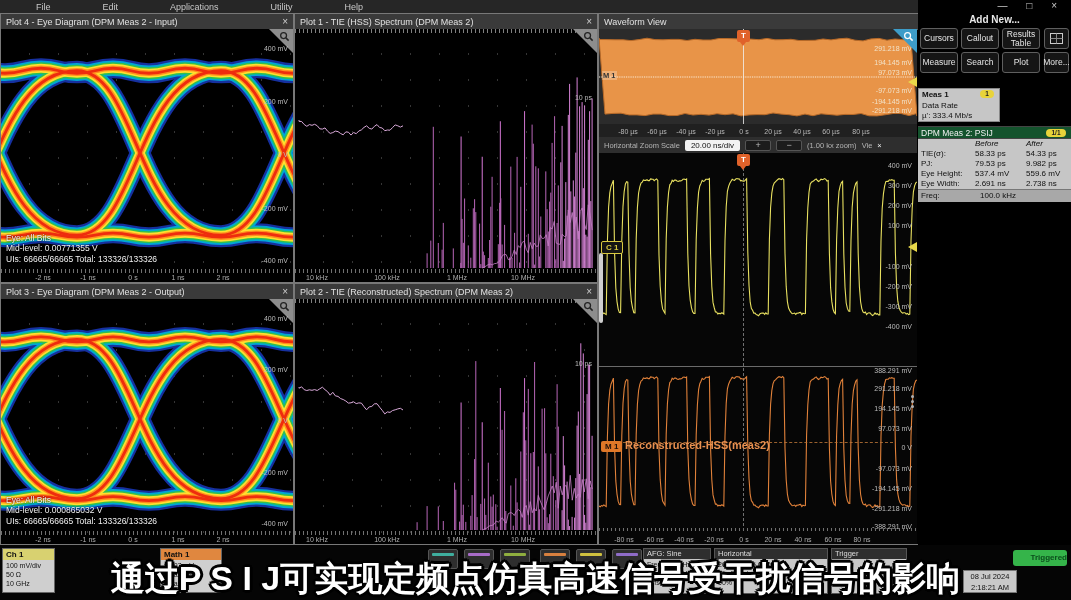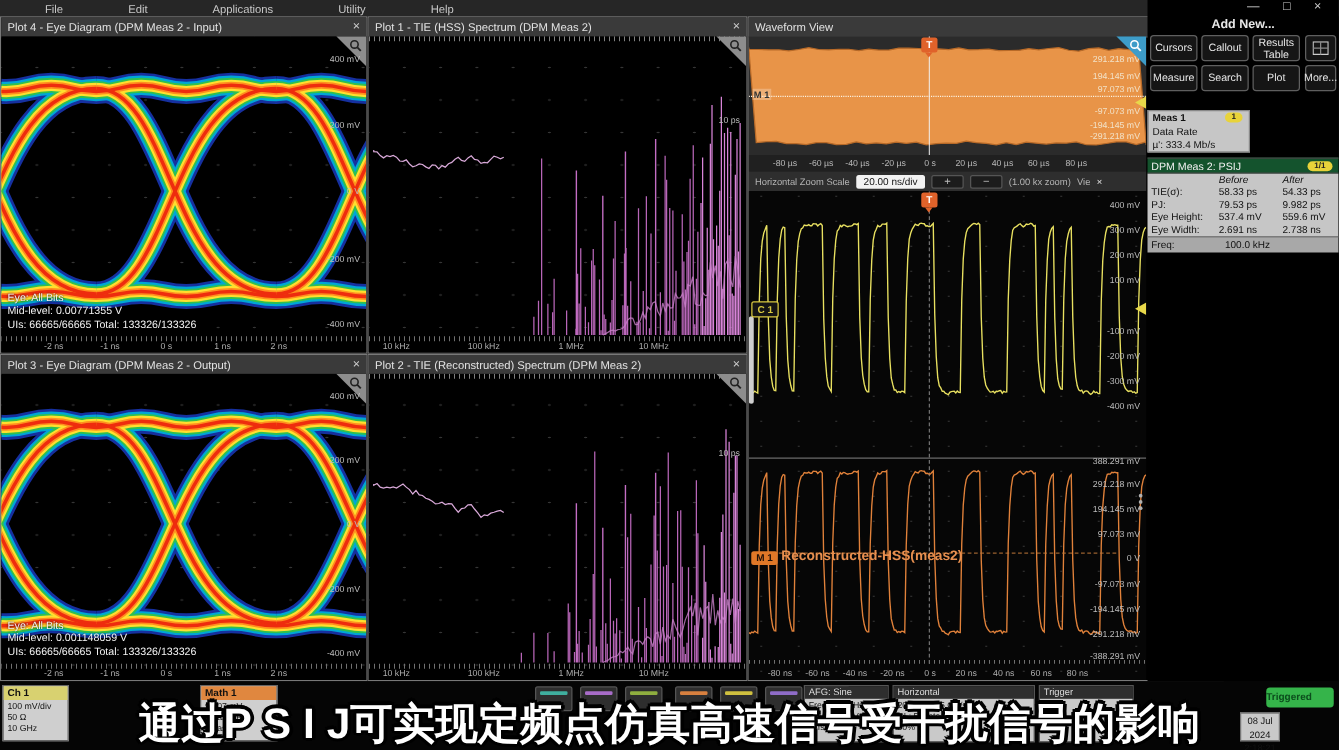"Mid-level: 0.001148059 V" div { text: 0.001148059 -> 0.000865032 }
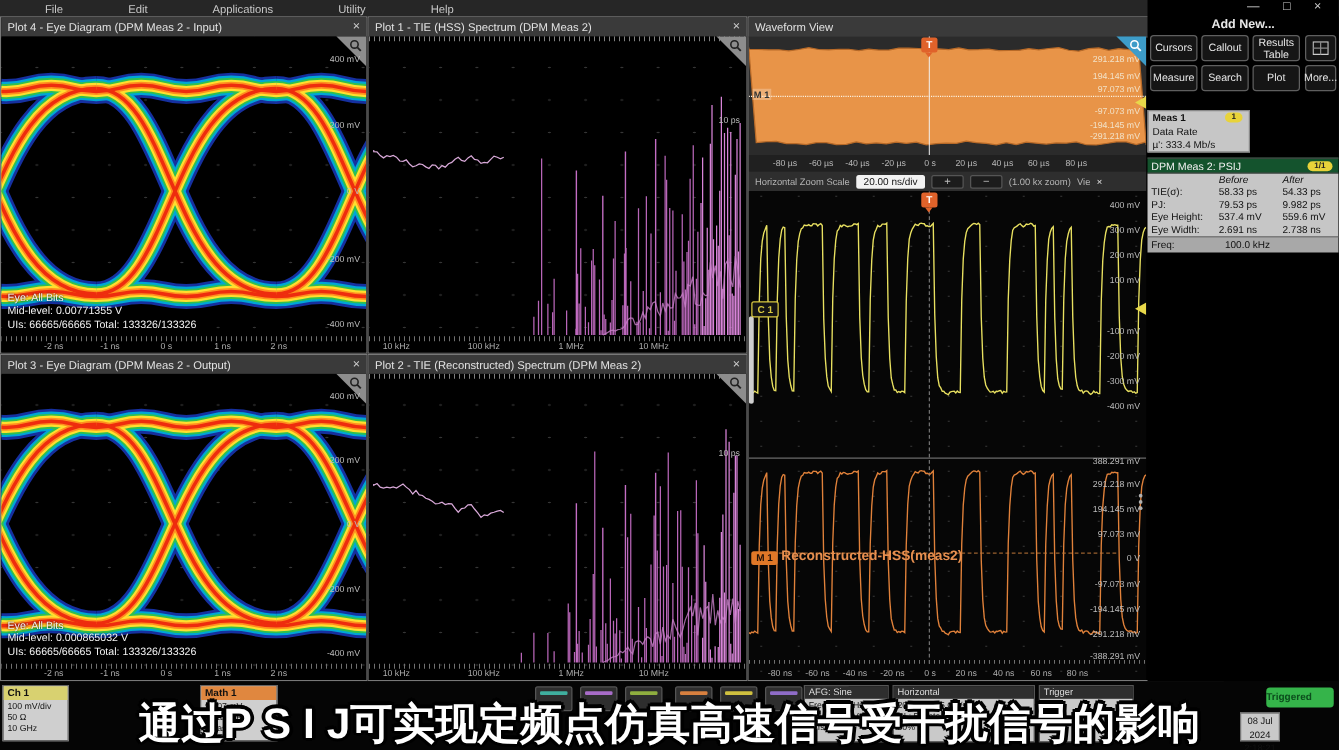"Triggered" #trigged { text-align: left -> right }
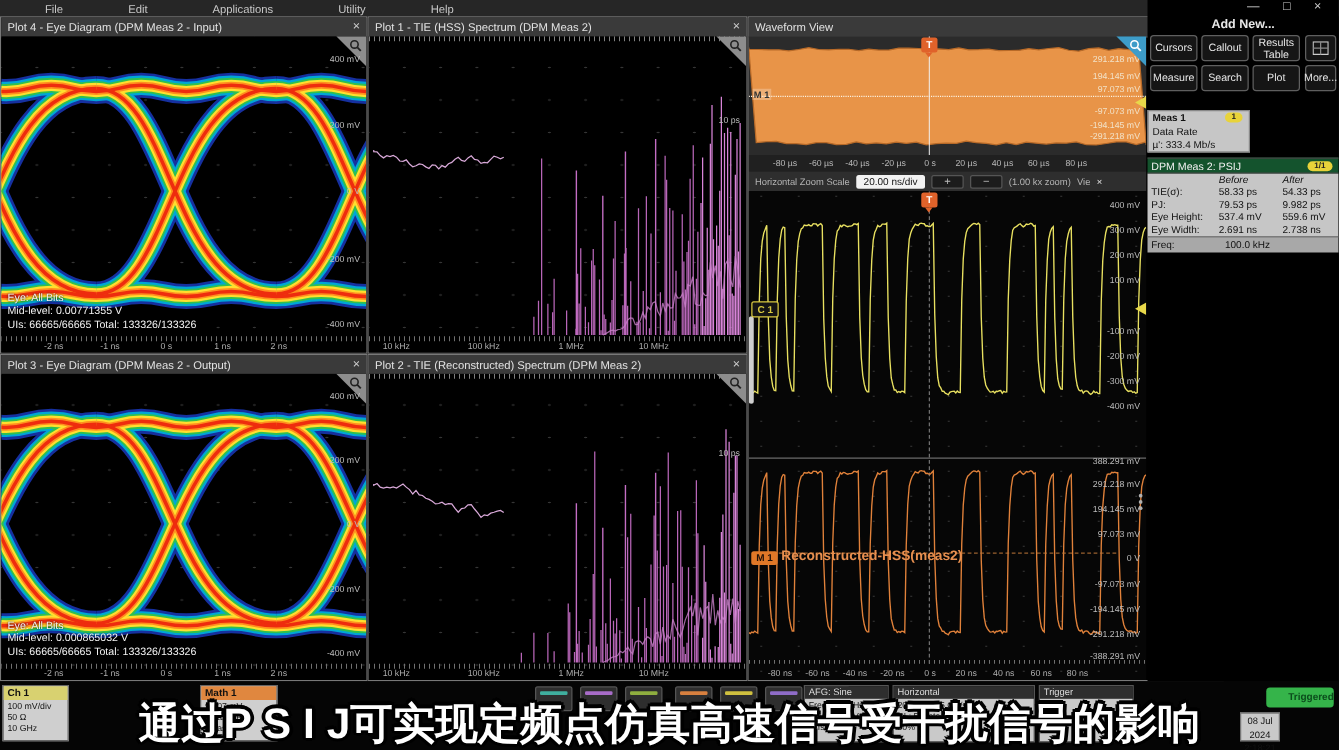"08 Jul 2024" #dtbox { left: 992px -> 963px; width: 32px -> 54px }
